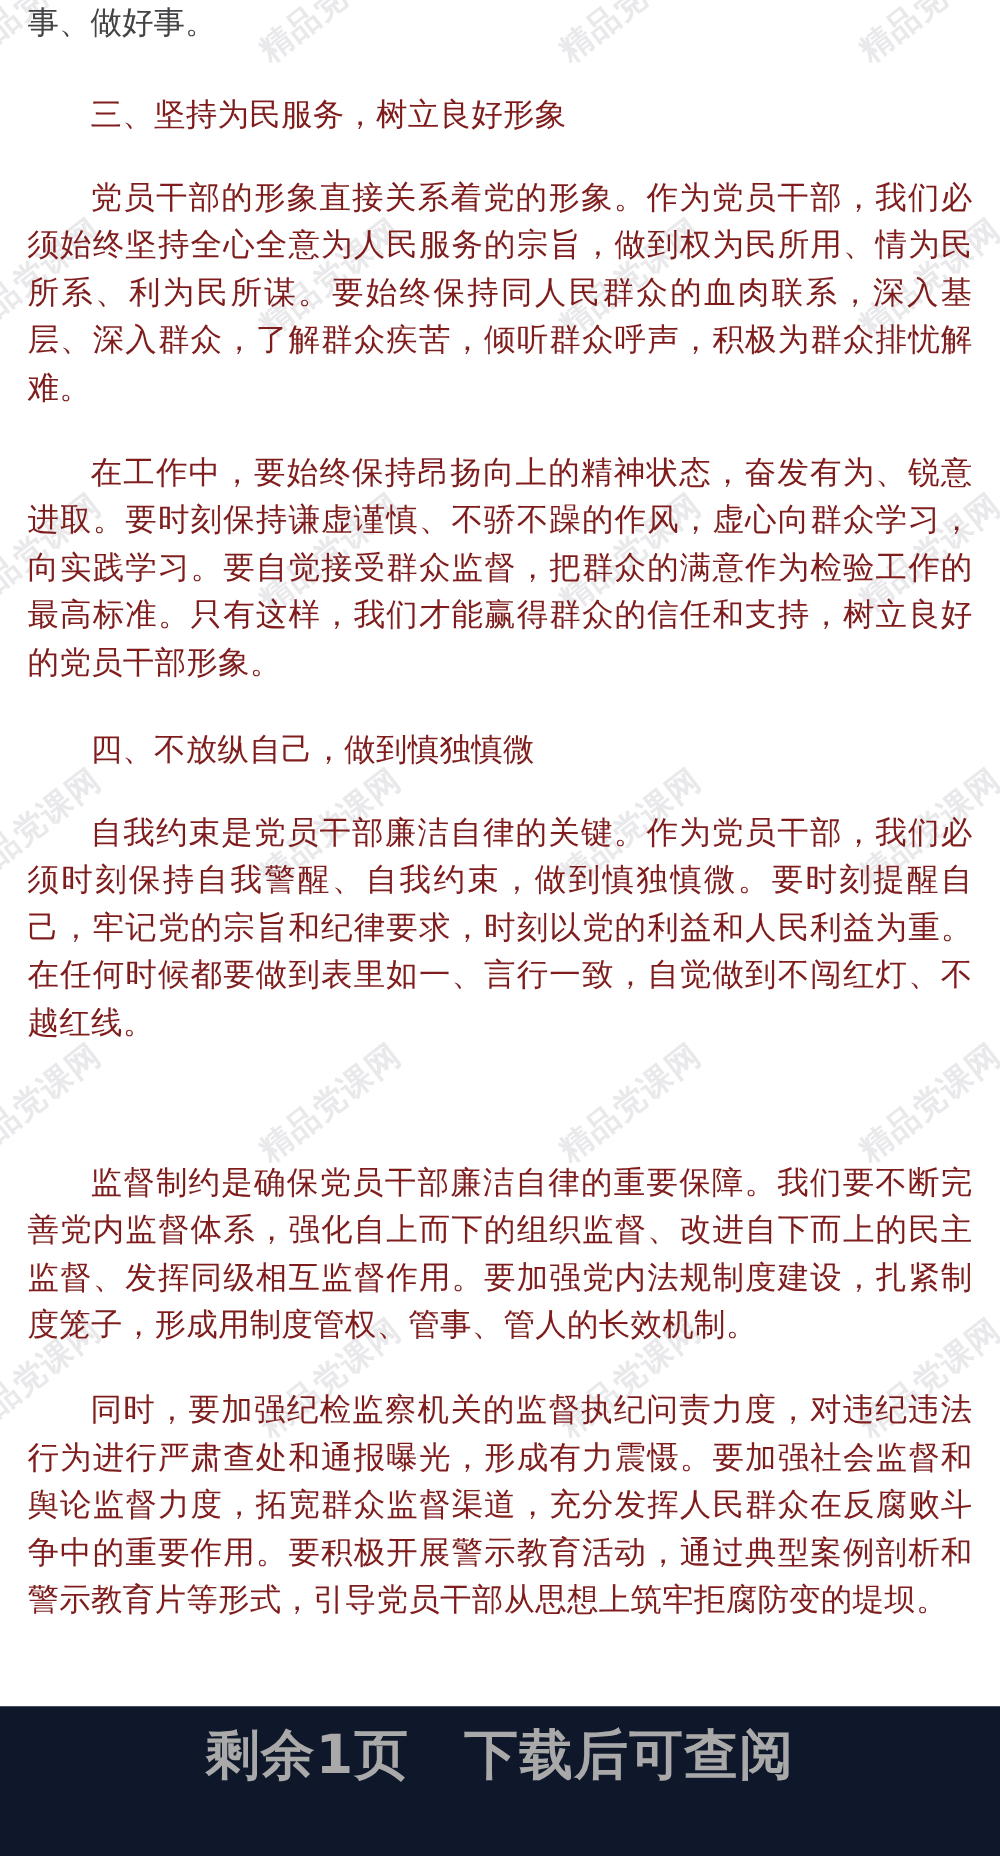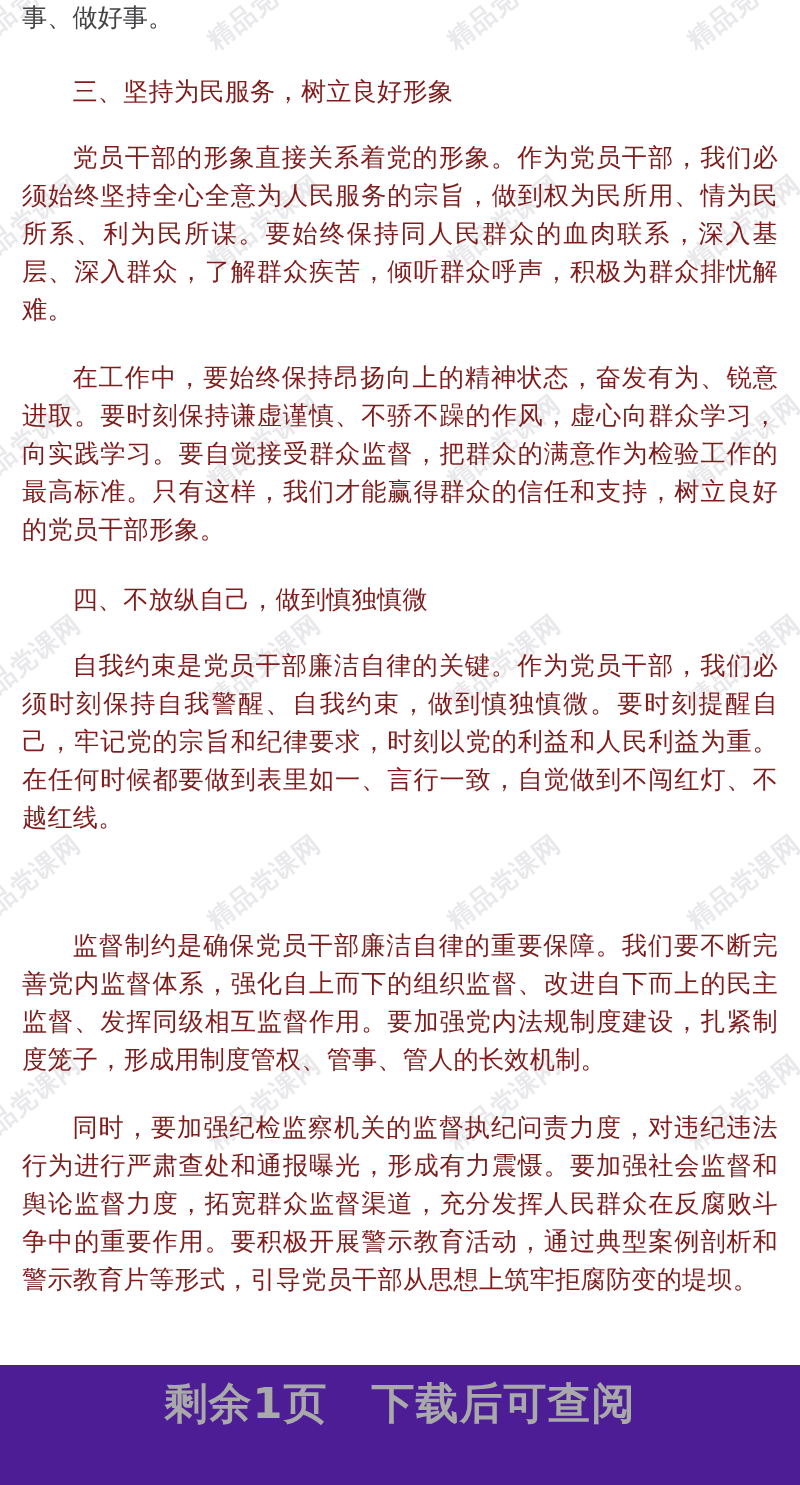"剩余1页 下载后可查阅" #paywall-banner { background: #4c1d95 -> #0f172a }
